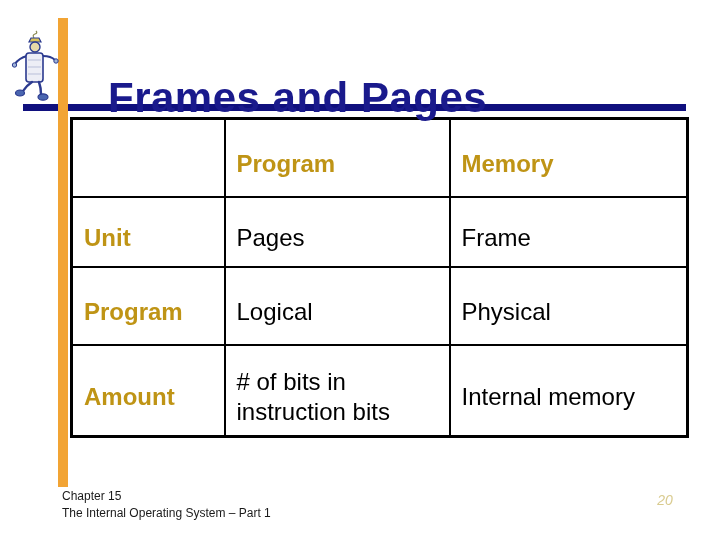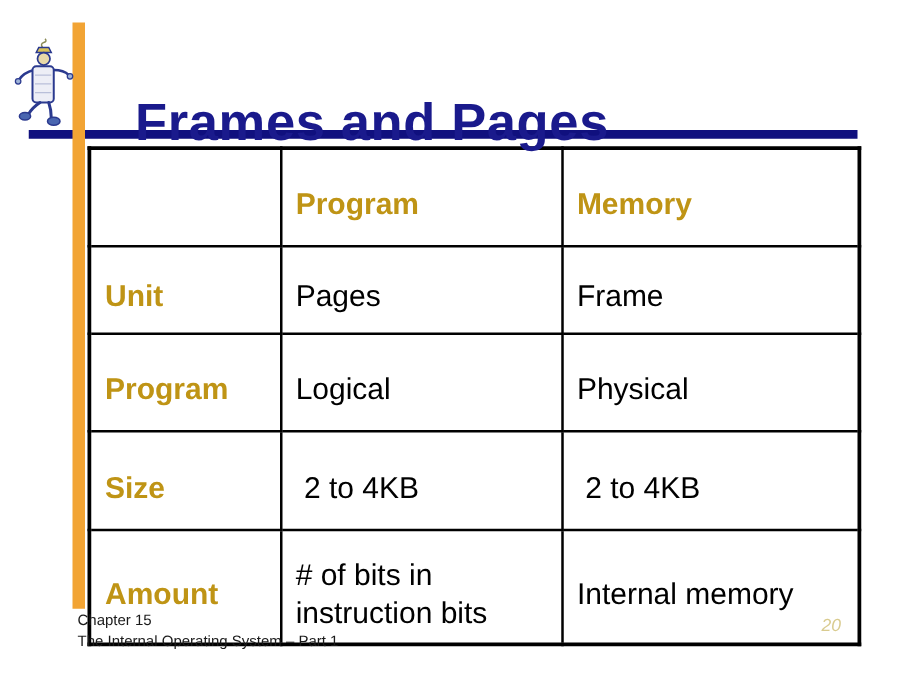"Size" tr.r3 { html: <tr> <td>Size</td> <td>&nbsp;2 to 4KB</td> <td>&nbsp;2 to 4KB</td> </tr> -> none }
